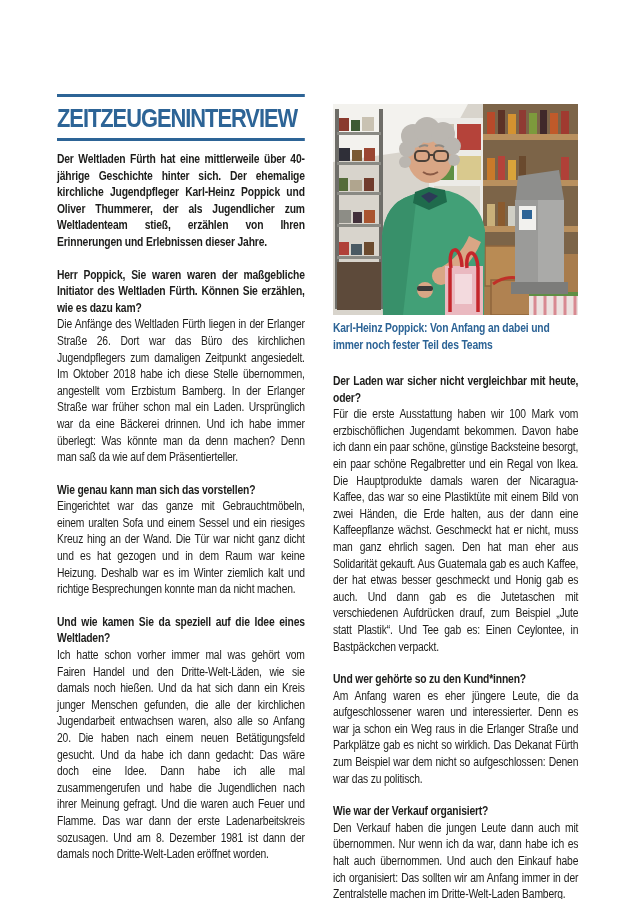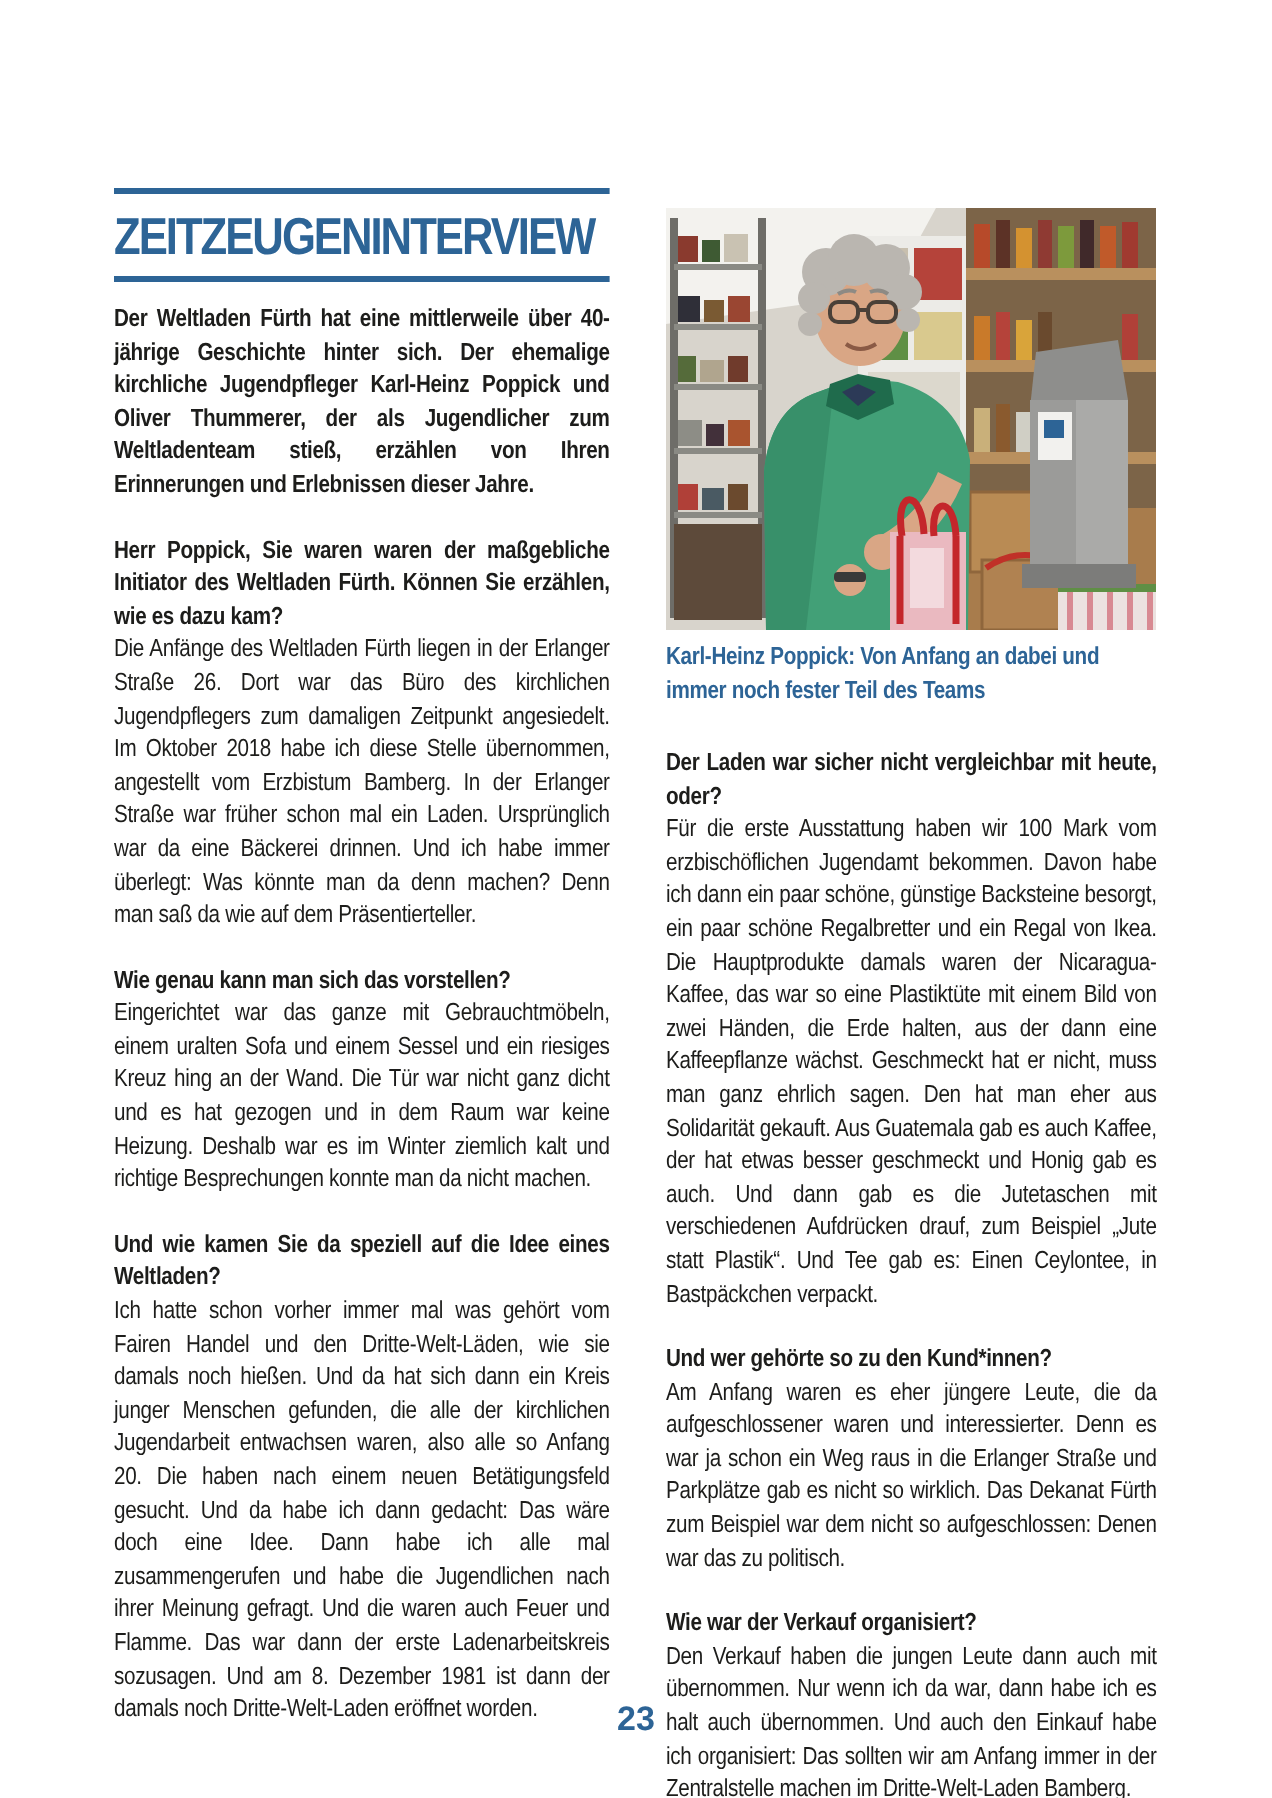"23" div.page-number { html: <div>23</div> -> none }
